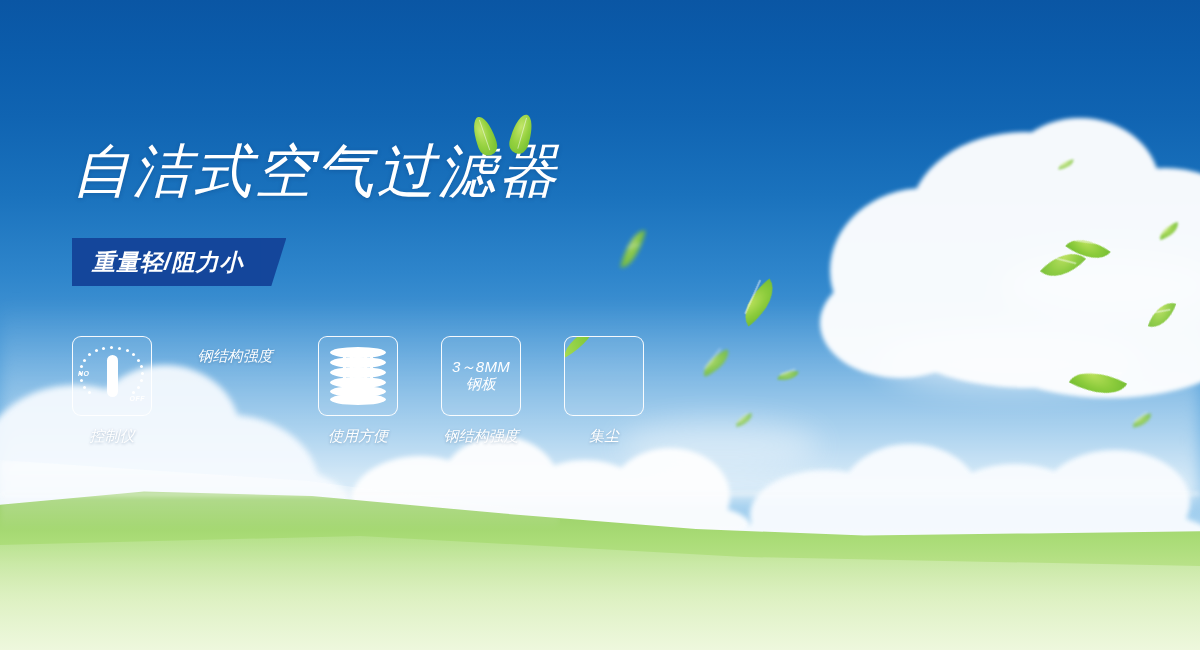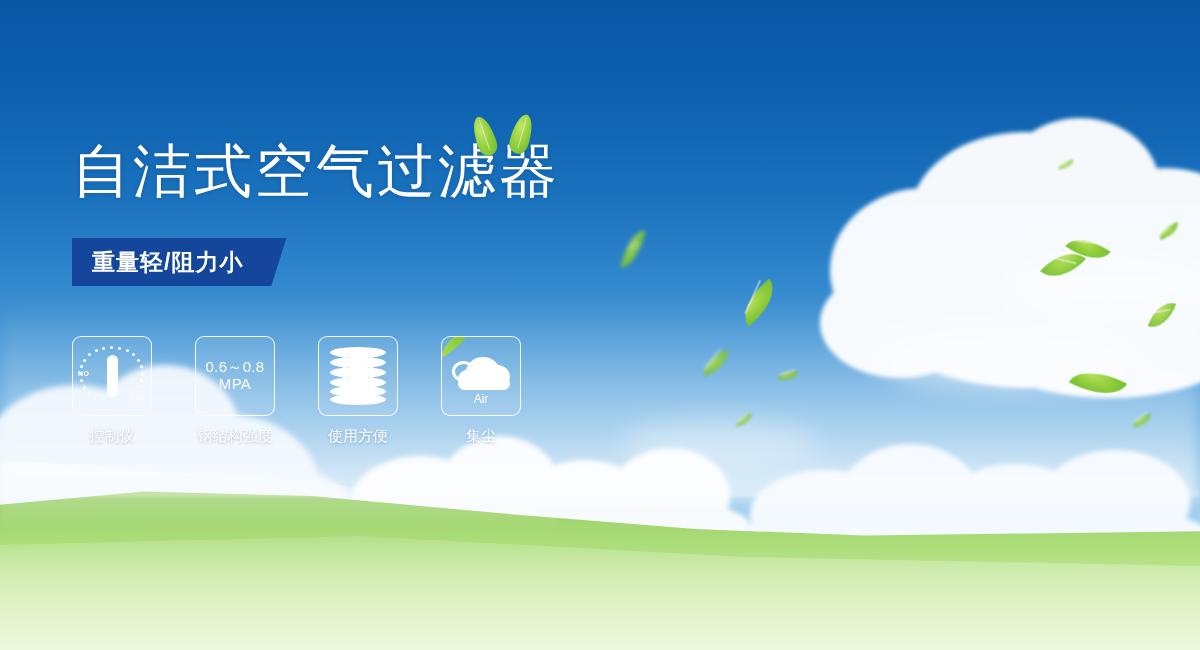"自洁式空气过滤器" .banner { font-style: none -> italic }
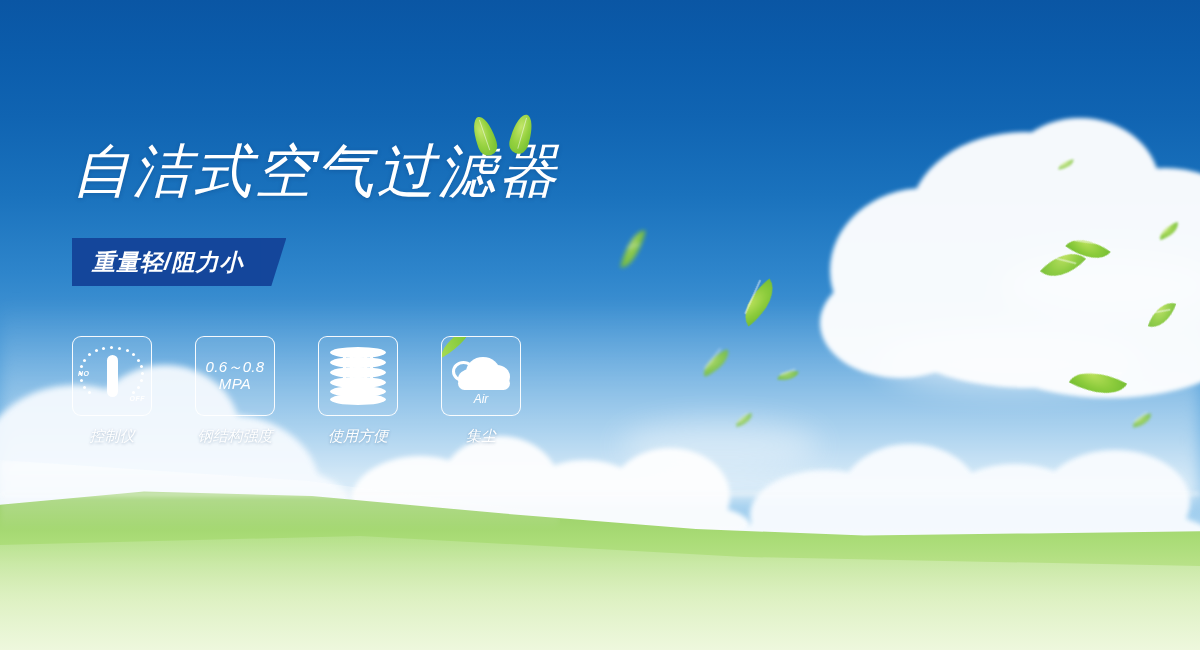"0.6～0.8" div.fbox { html: <div> <div> <div>0.6～0.8</div> <div>MPA</div> </div> </div> -> none }
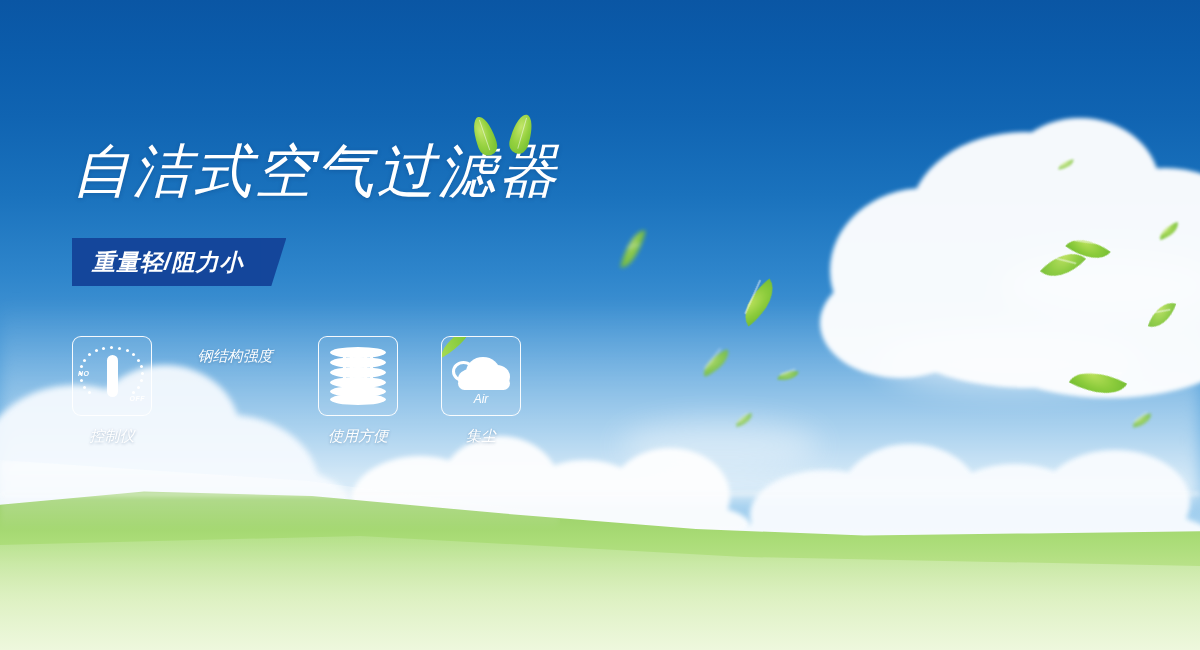"3～8MM" div.feature { html: none -> <div> <div> <div> <div>3～8MM</div> <div>钢板</div> </div> </div> <div>钢结构强度</div> </div> }
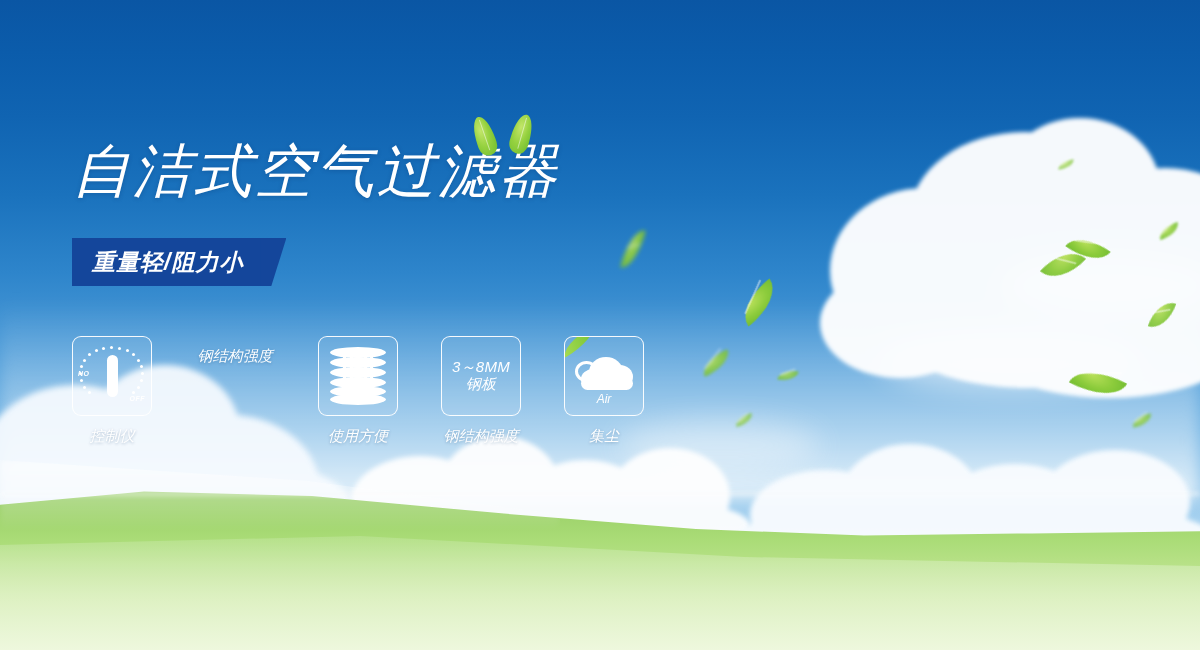"Air" div.airicon { html: <div> <div></div> <div></div> <div></div> <div></div> <div></div> <div>Air</div> </div> -> none }
